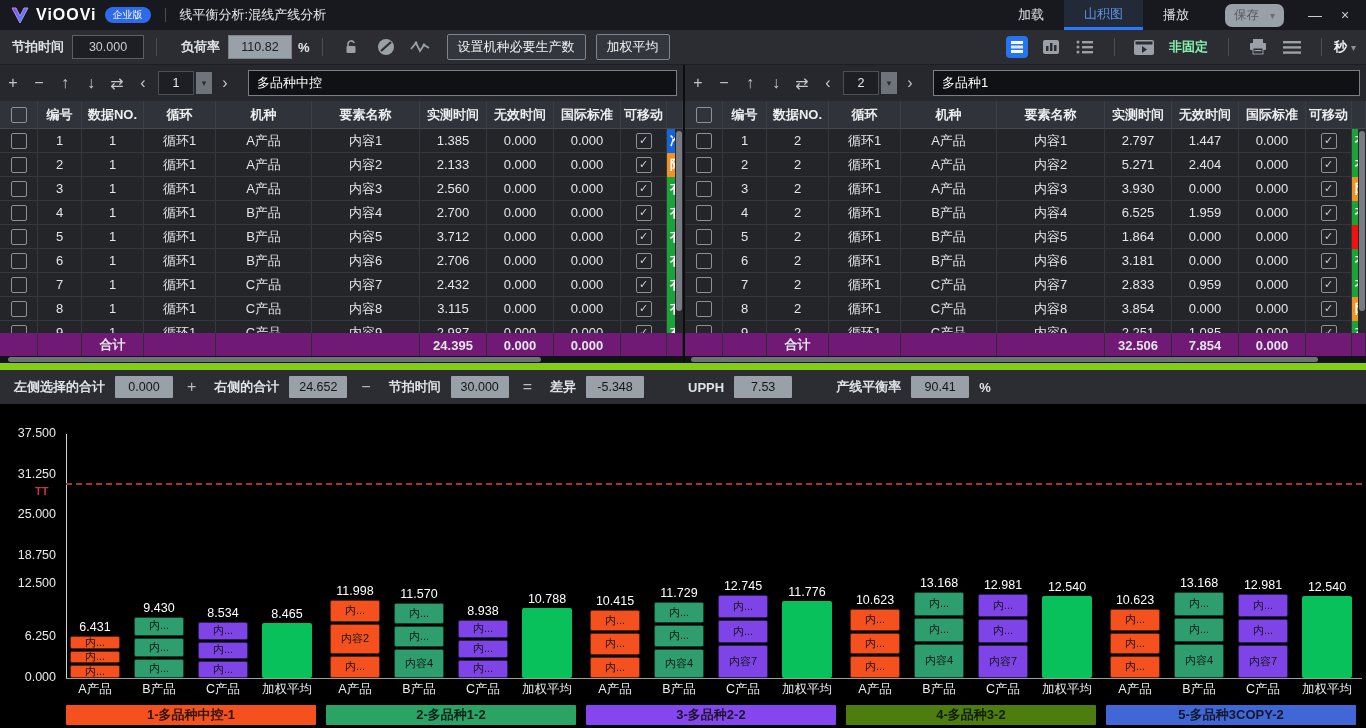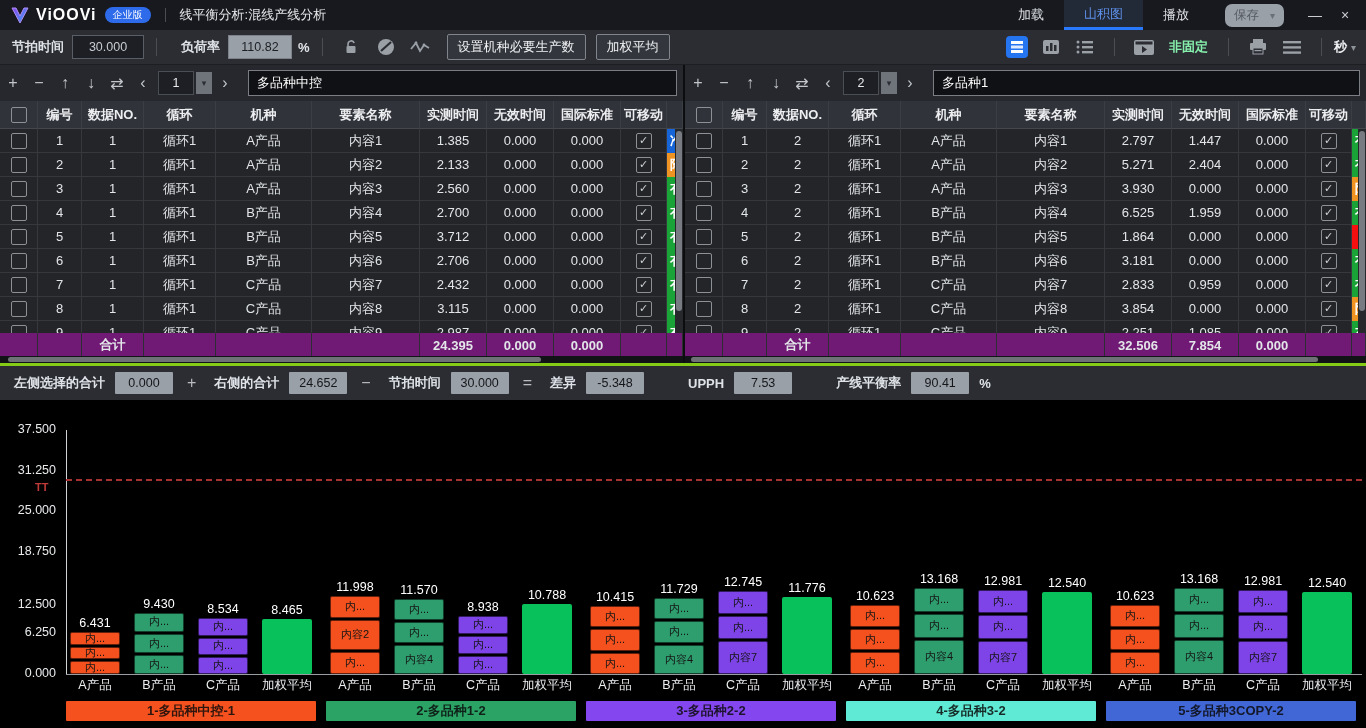"左侧选择的合计" .statusbar { border-top: 3px solid #84cc16 -> 7px solid #84cc16 }
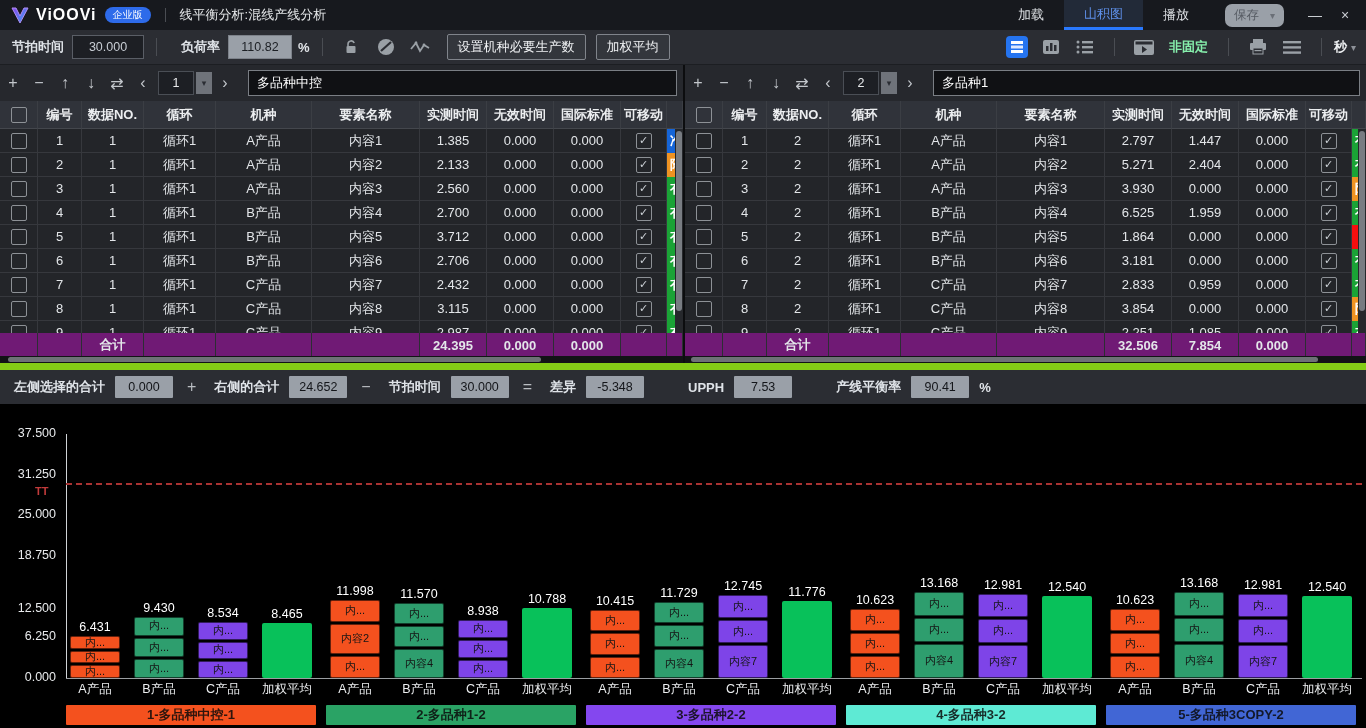"12.500" div.ytick { top: 197px -> 172px }
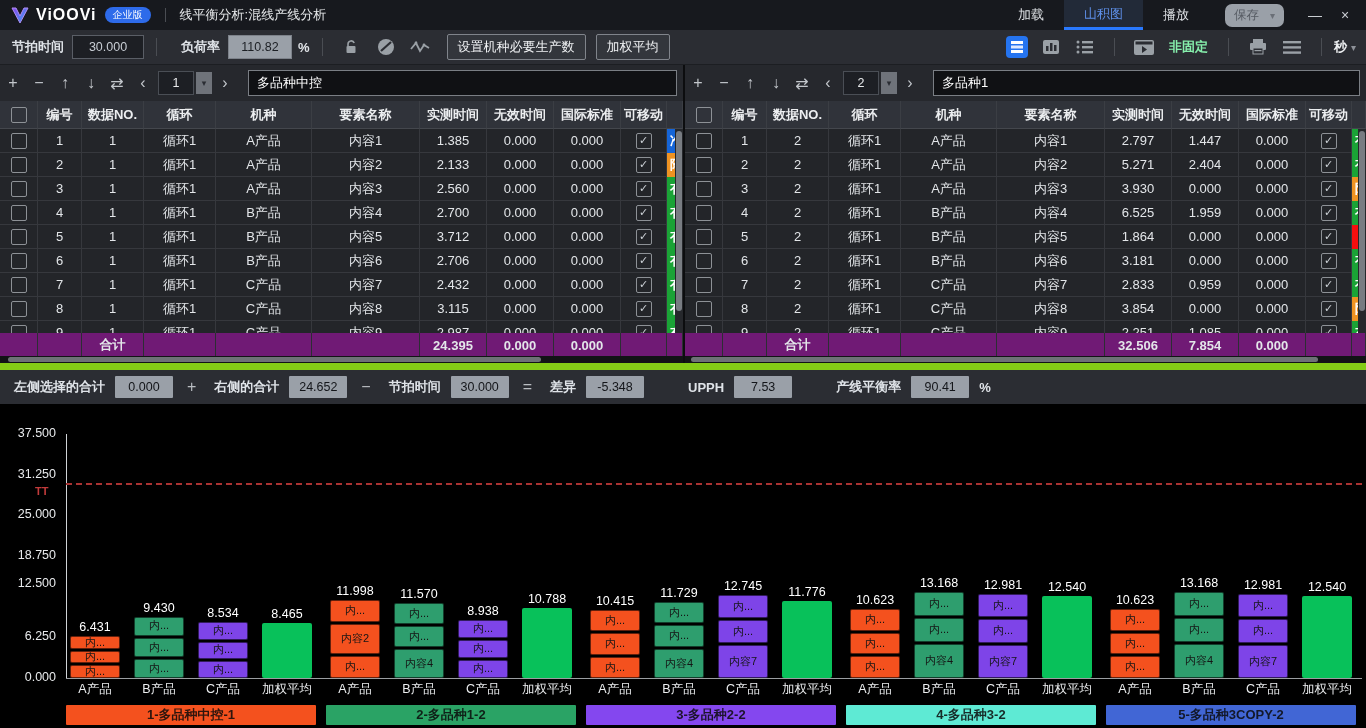"4-多品种3-2" div.glabel { background: #5eead4 -> #4d7c0f }
